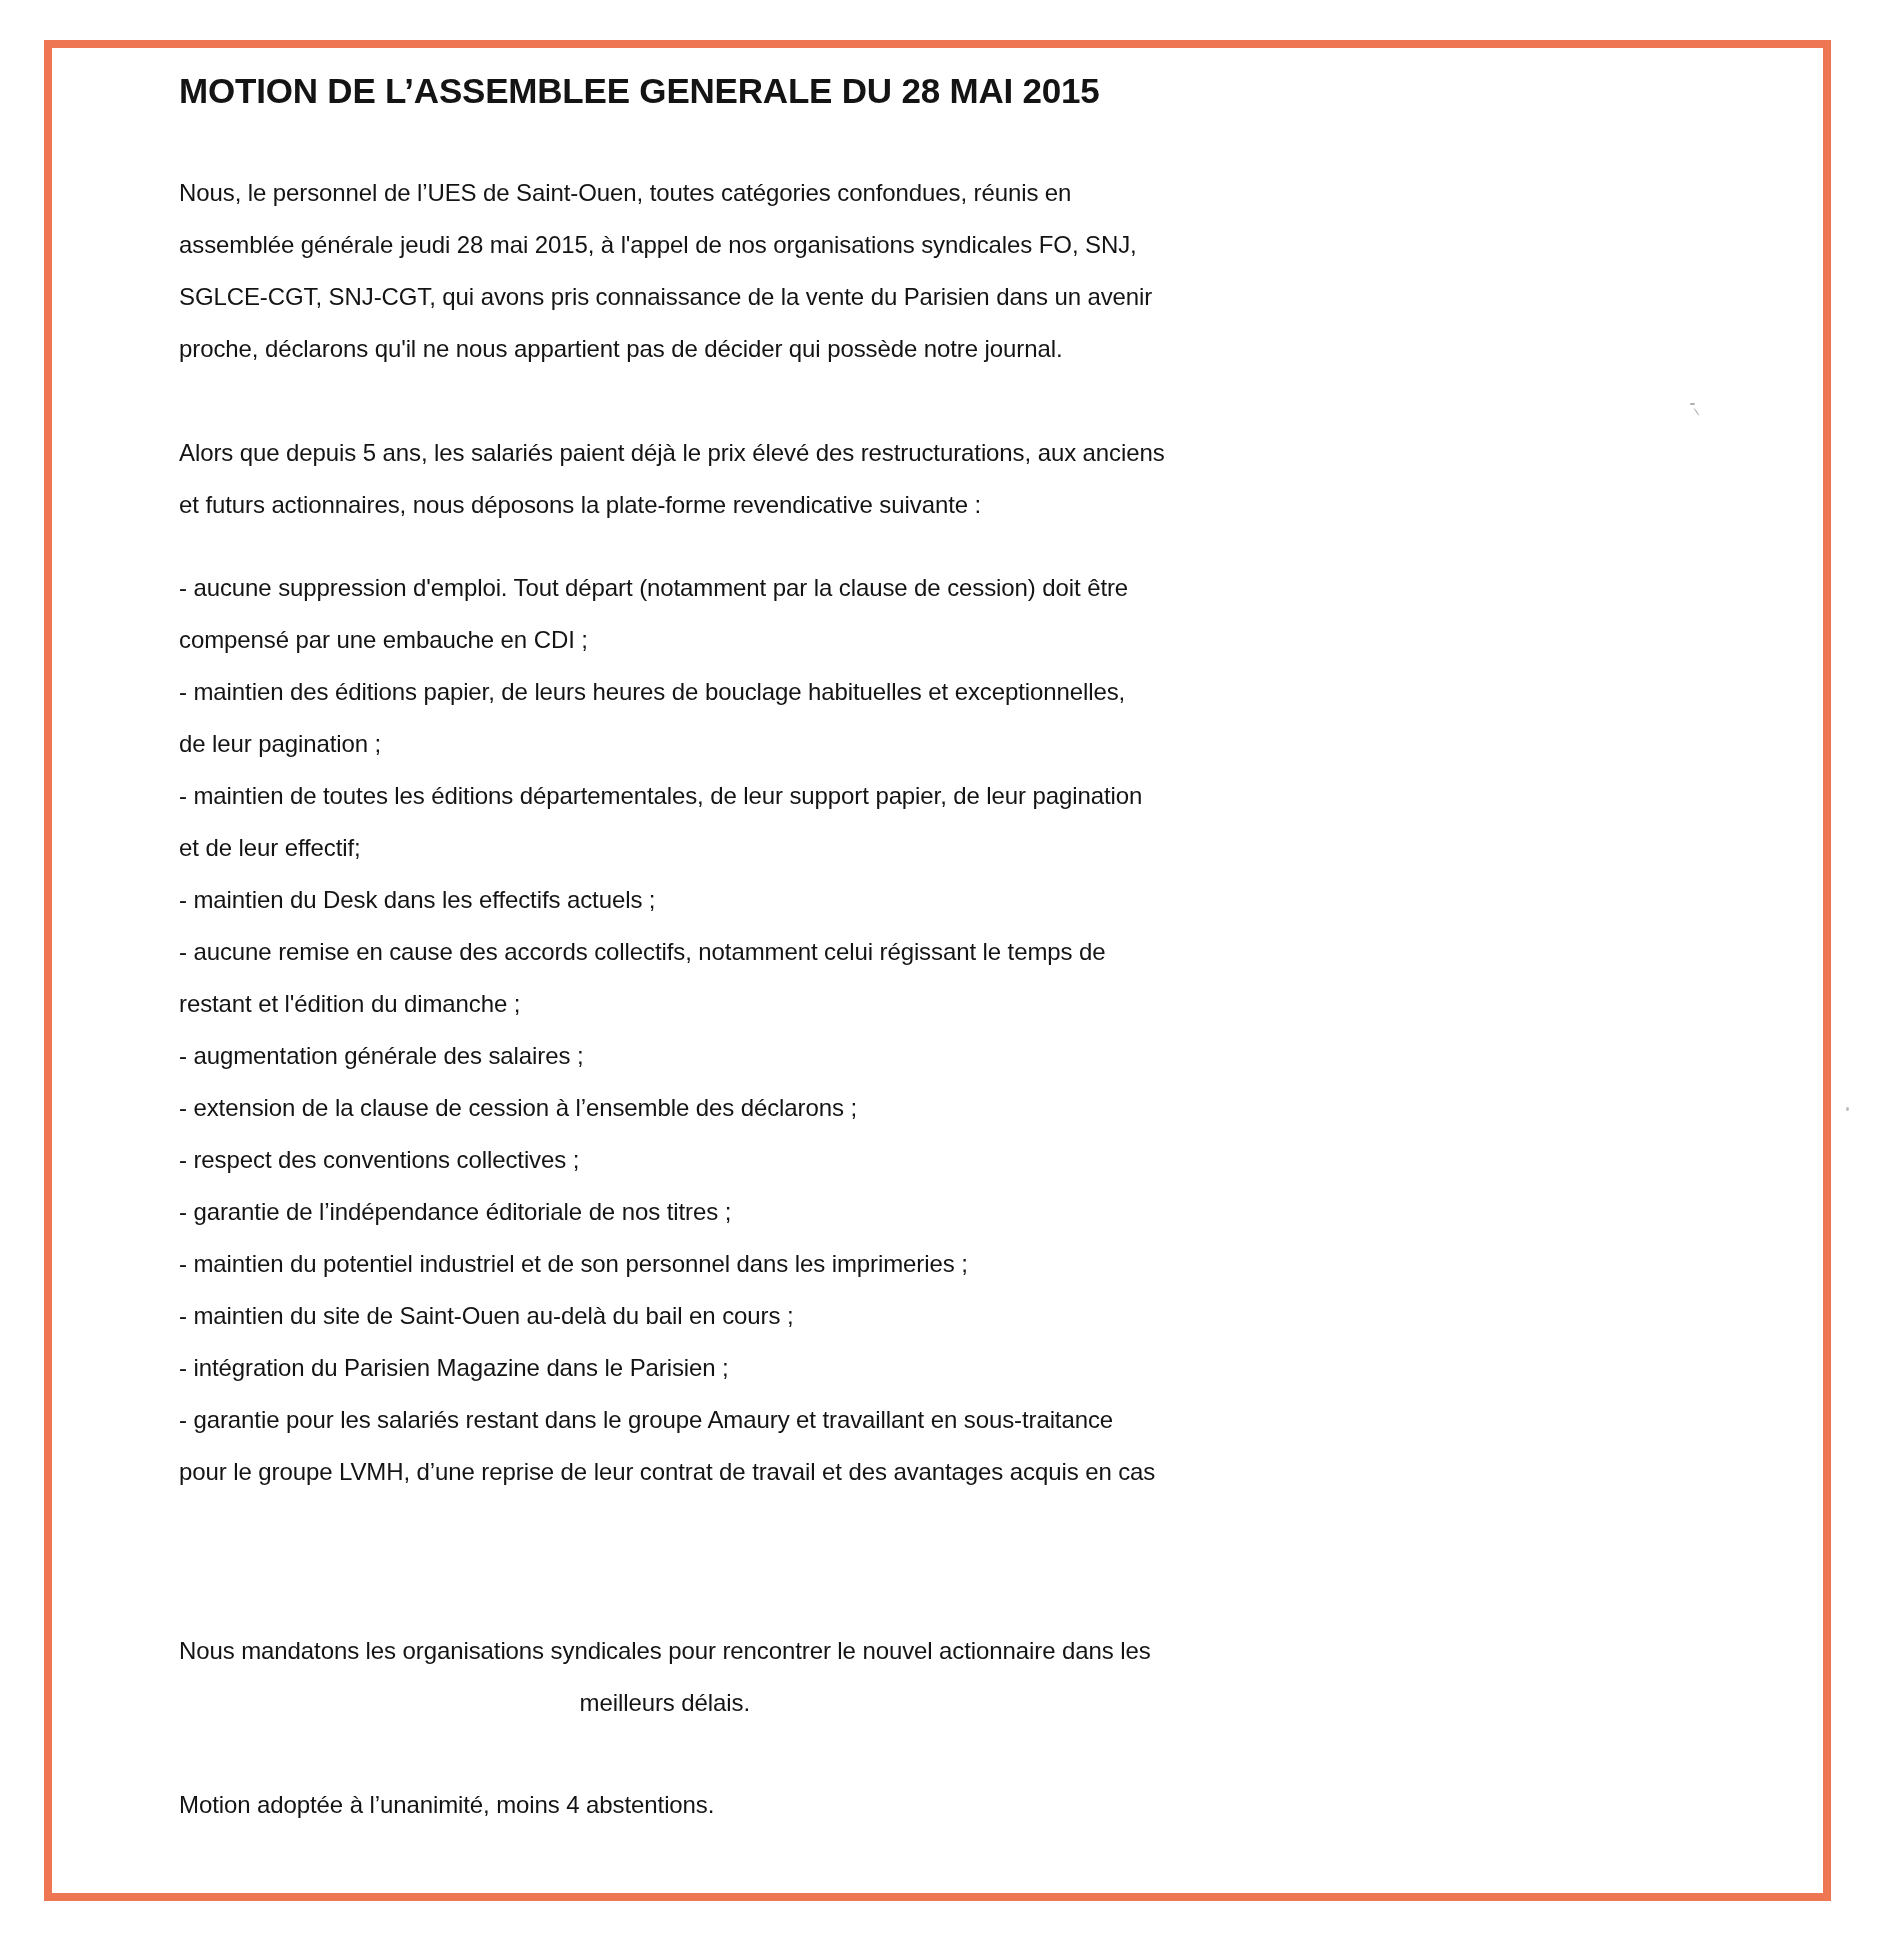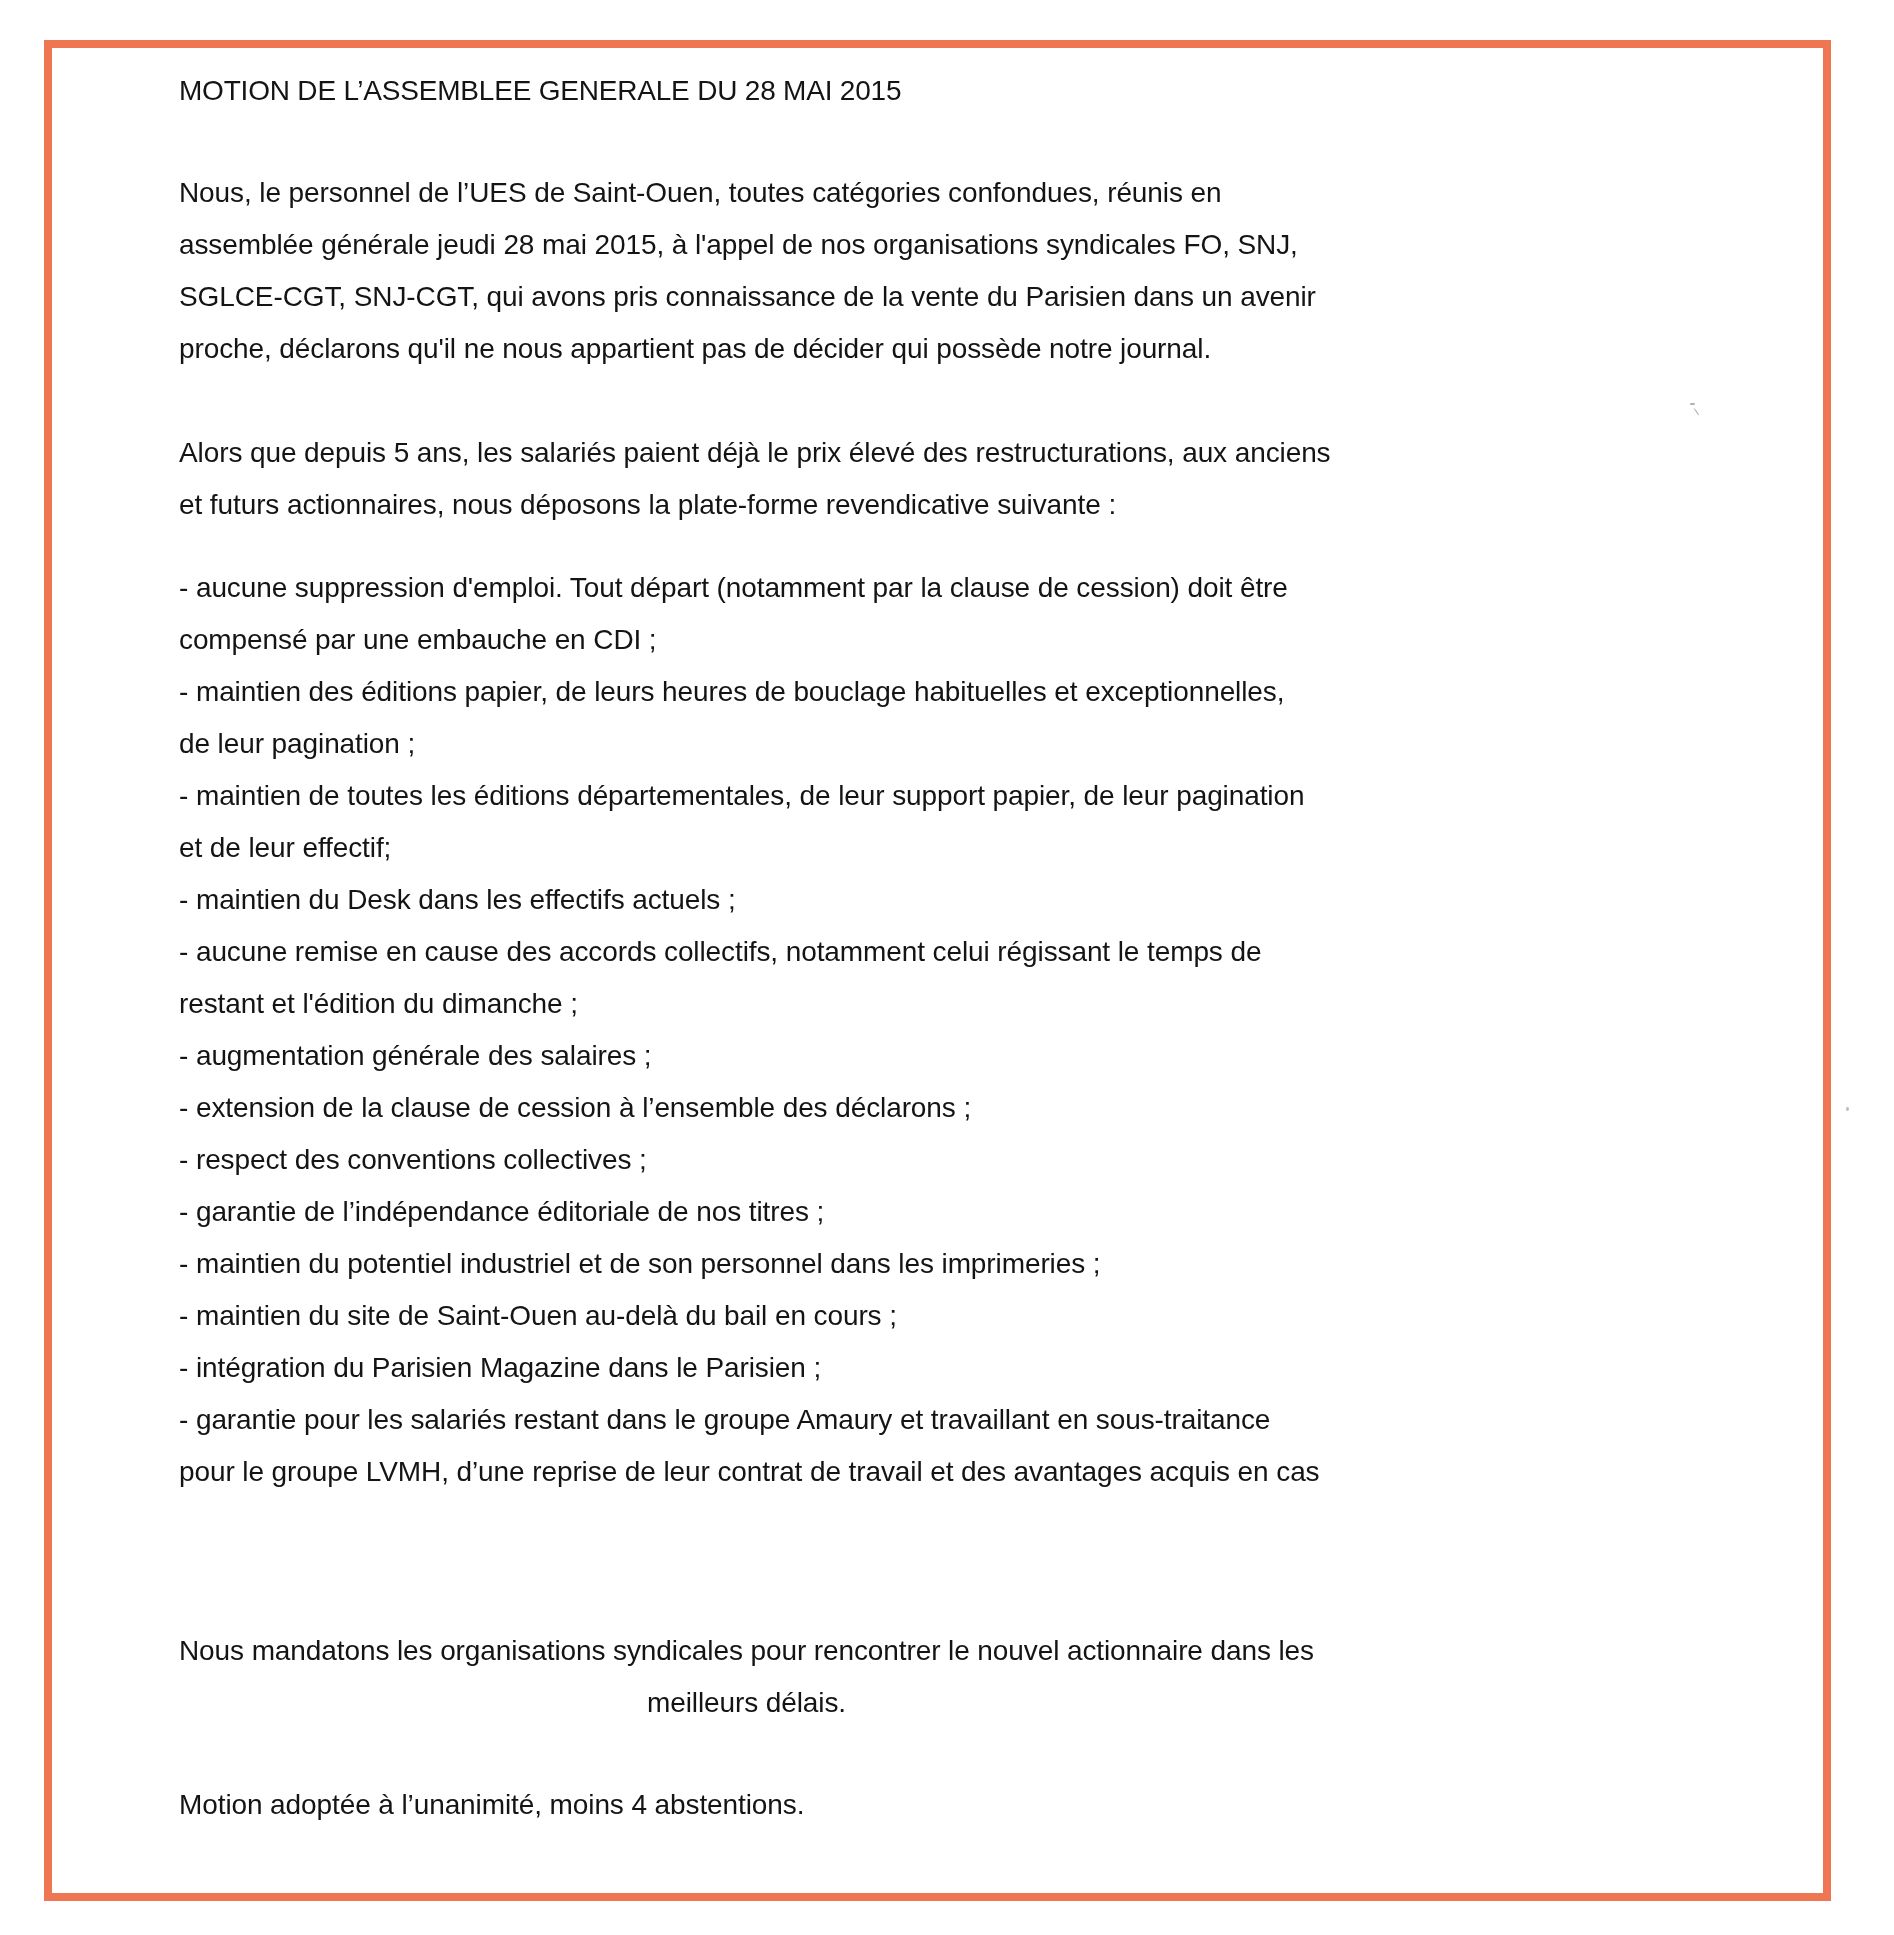"MOTION DE L’ASSEMBLEE GENERALE DU" .title { font-size: 28px -> 35px; font-weight: normal -> bold }
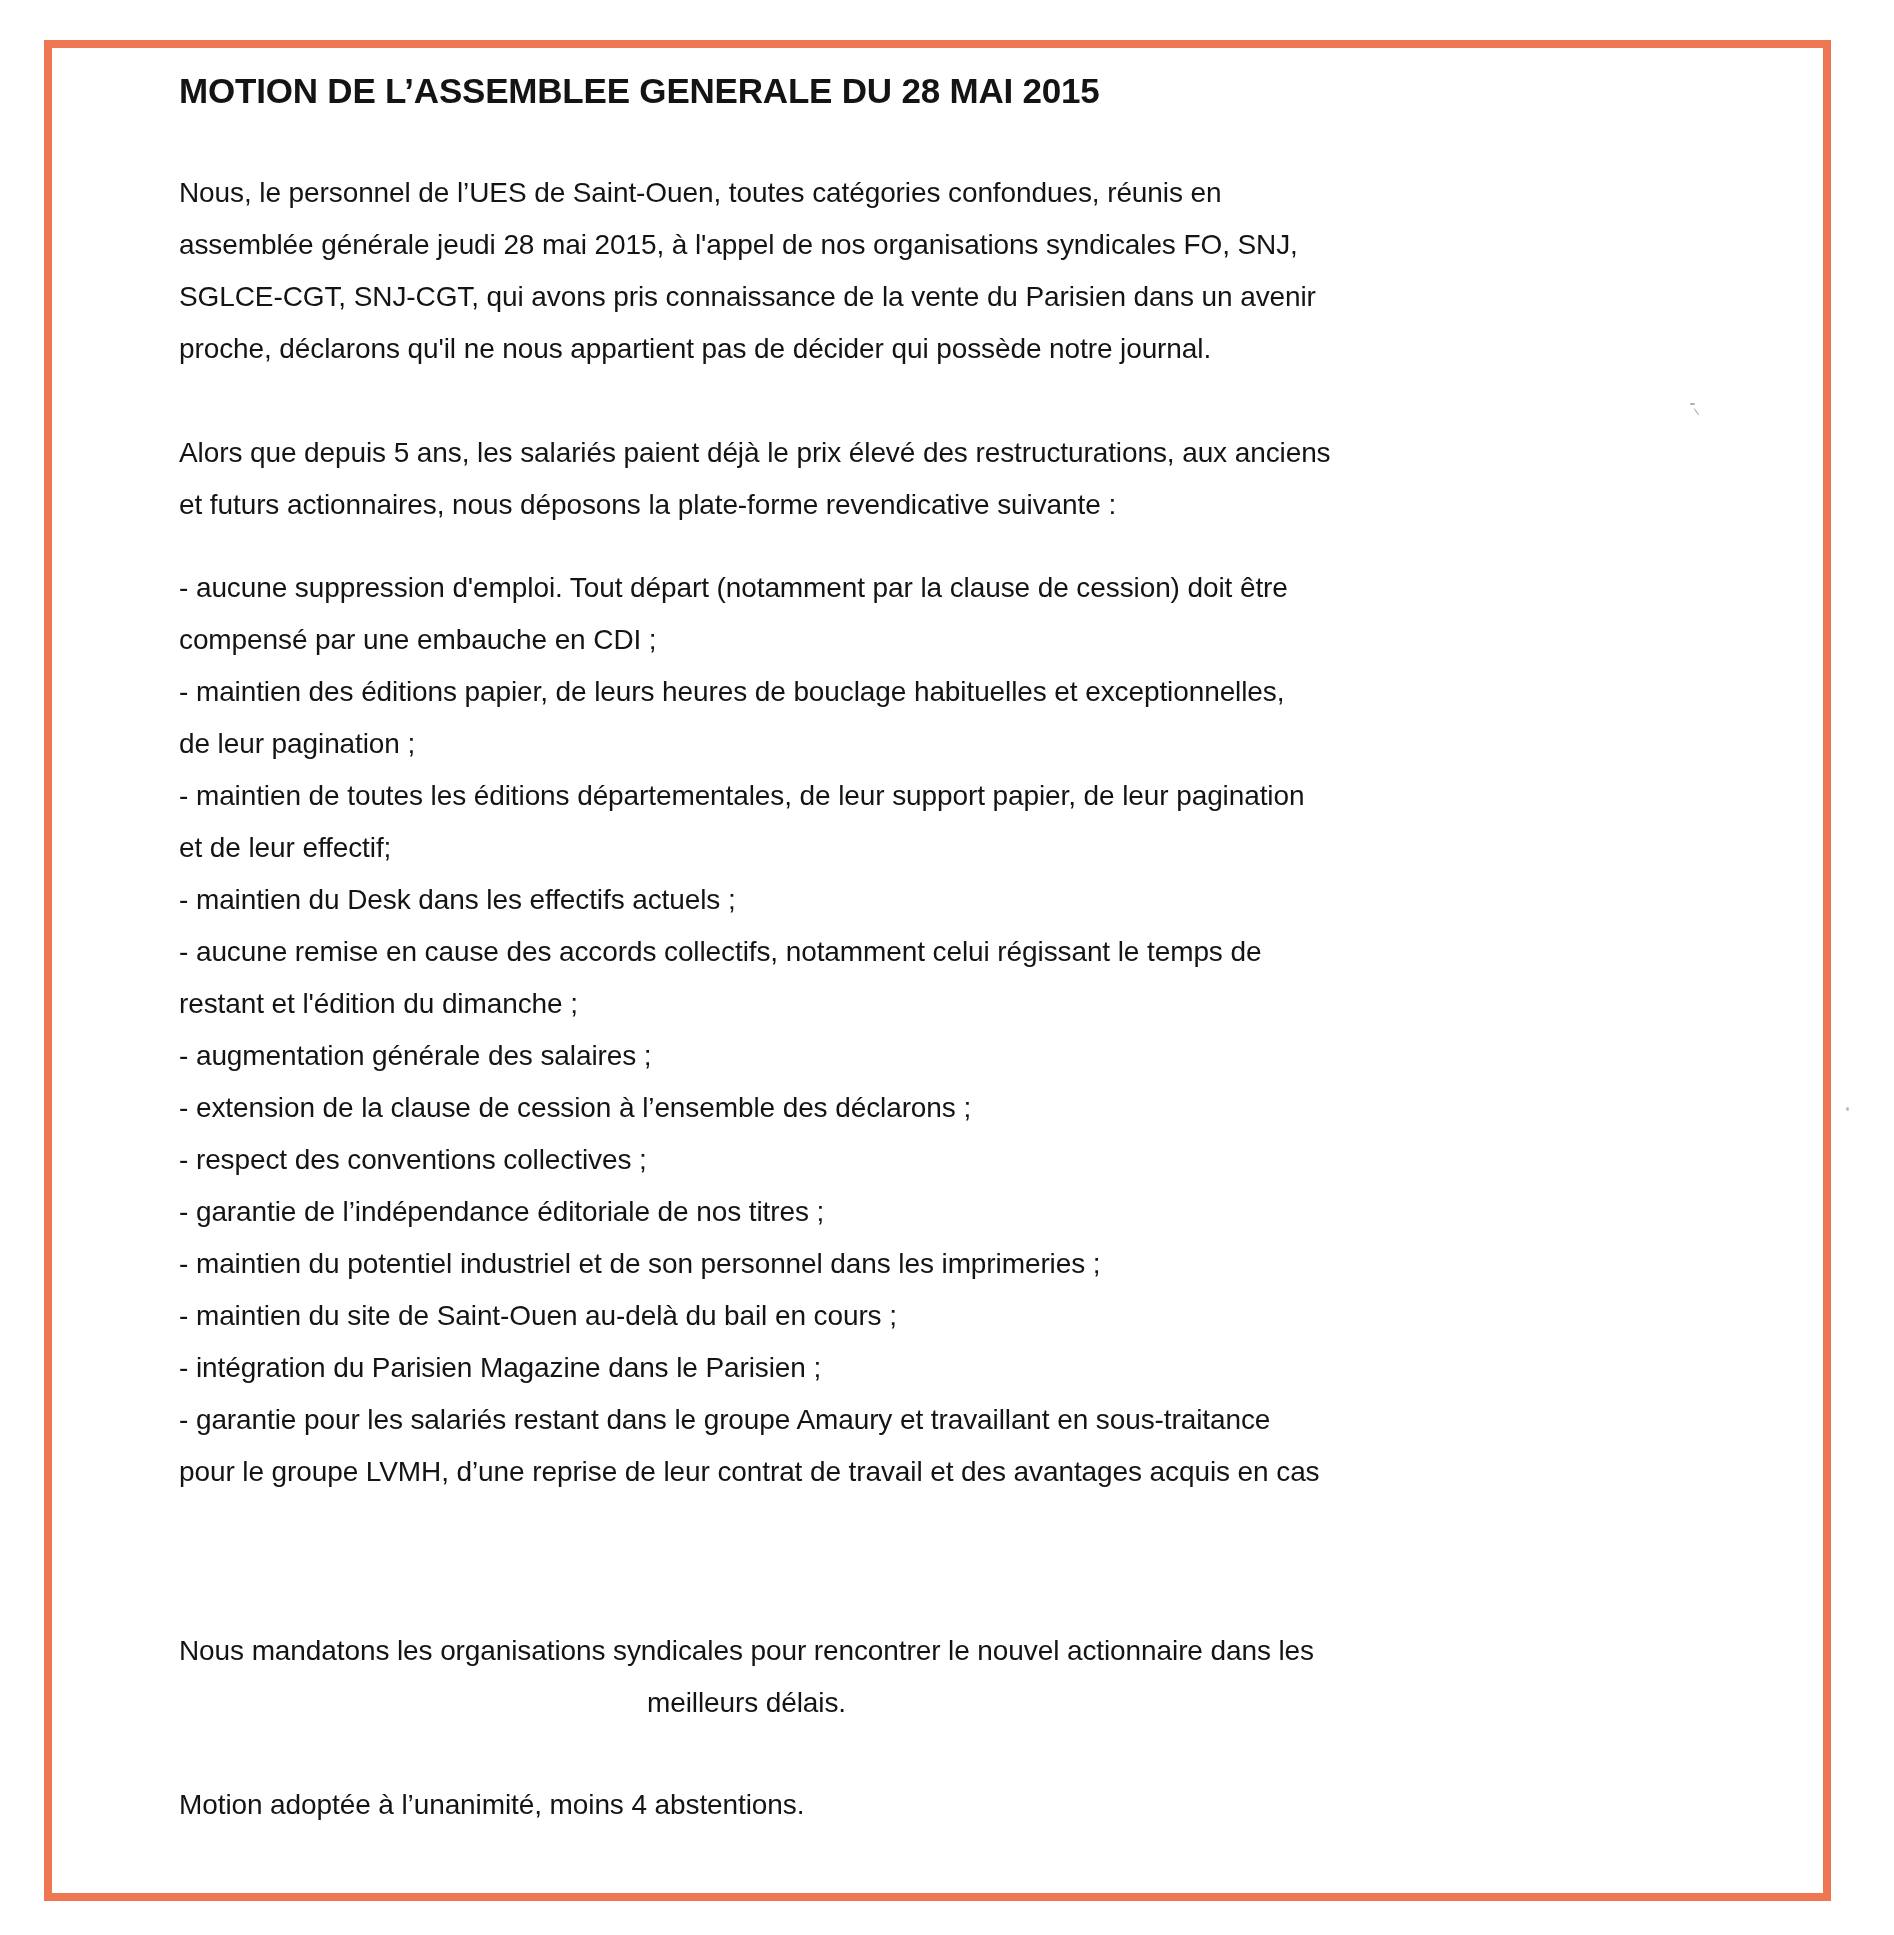"Nous, le personnel de l’UES" .block { font-size: 28px -> 24px }
